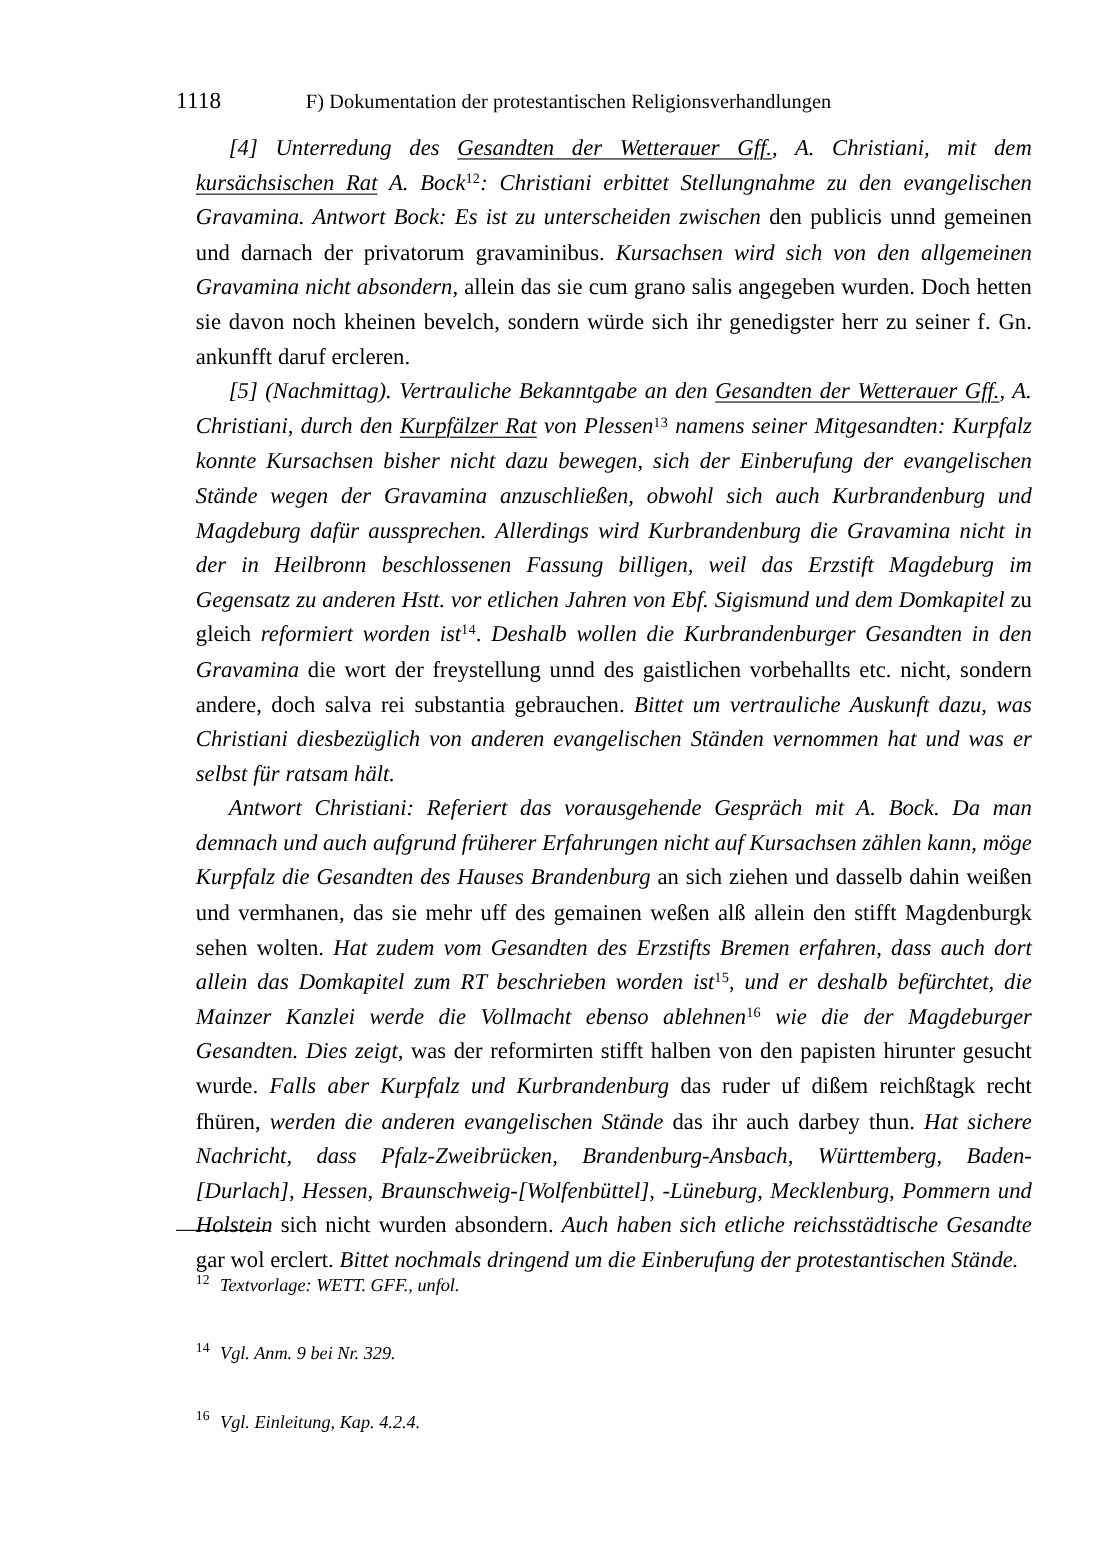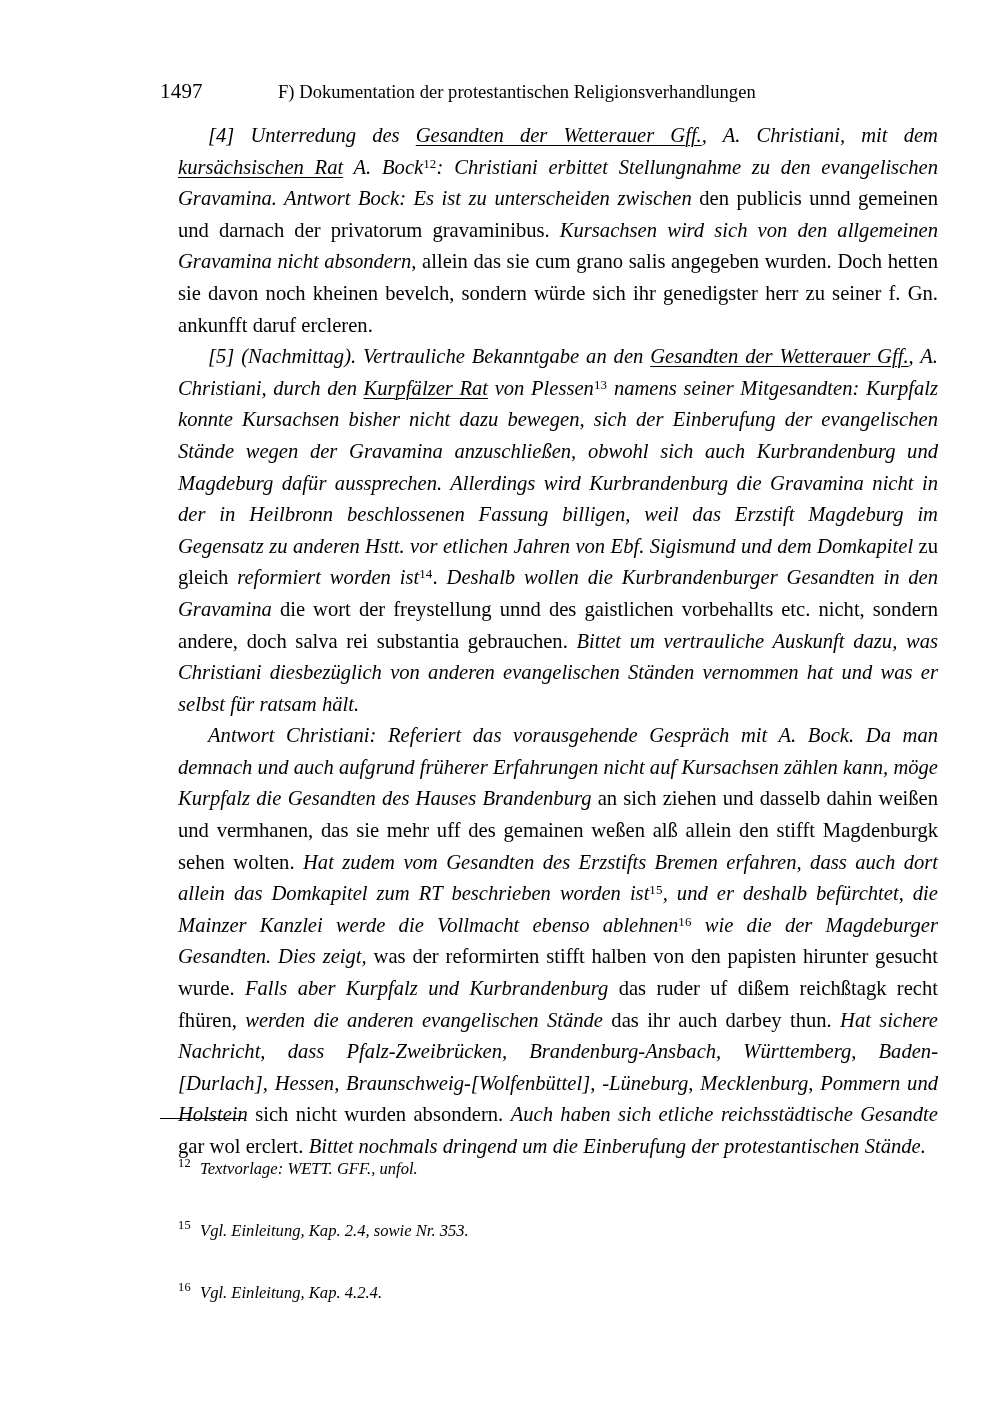"1497" span.folio { text: 1497 -> 1118 }
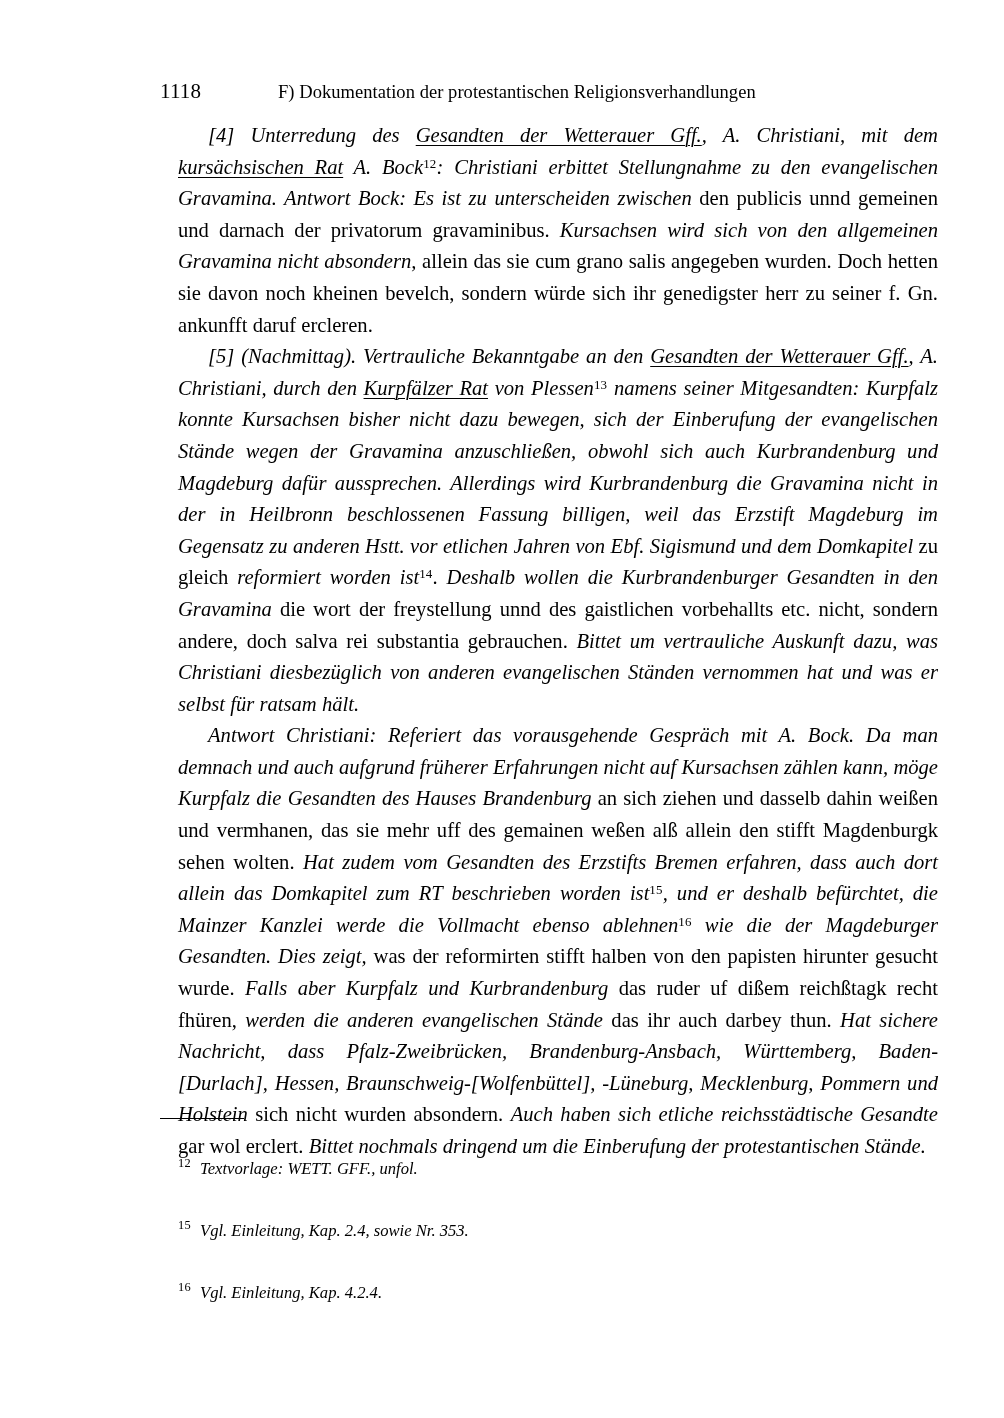"14 Vgl. Anm. 9 bei" div.fn { html: none -> <div> <span>14</span><span>Vgl. Anm. 9 bei Nr. 329.</span> </div> }
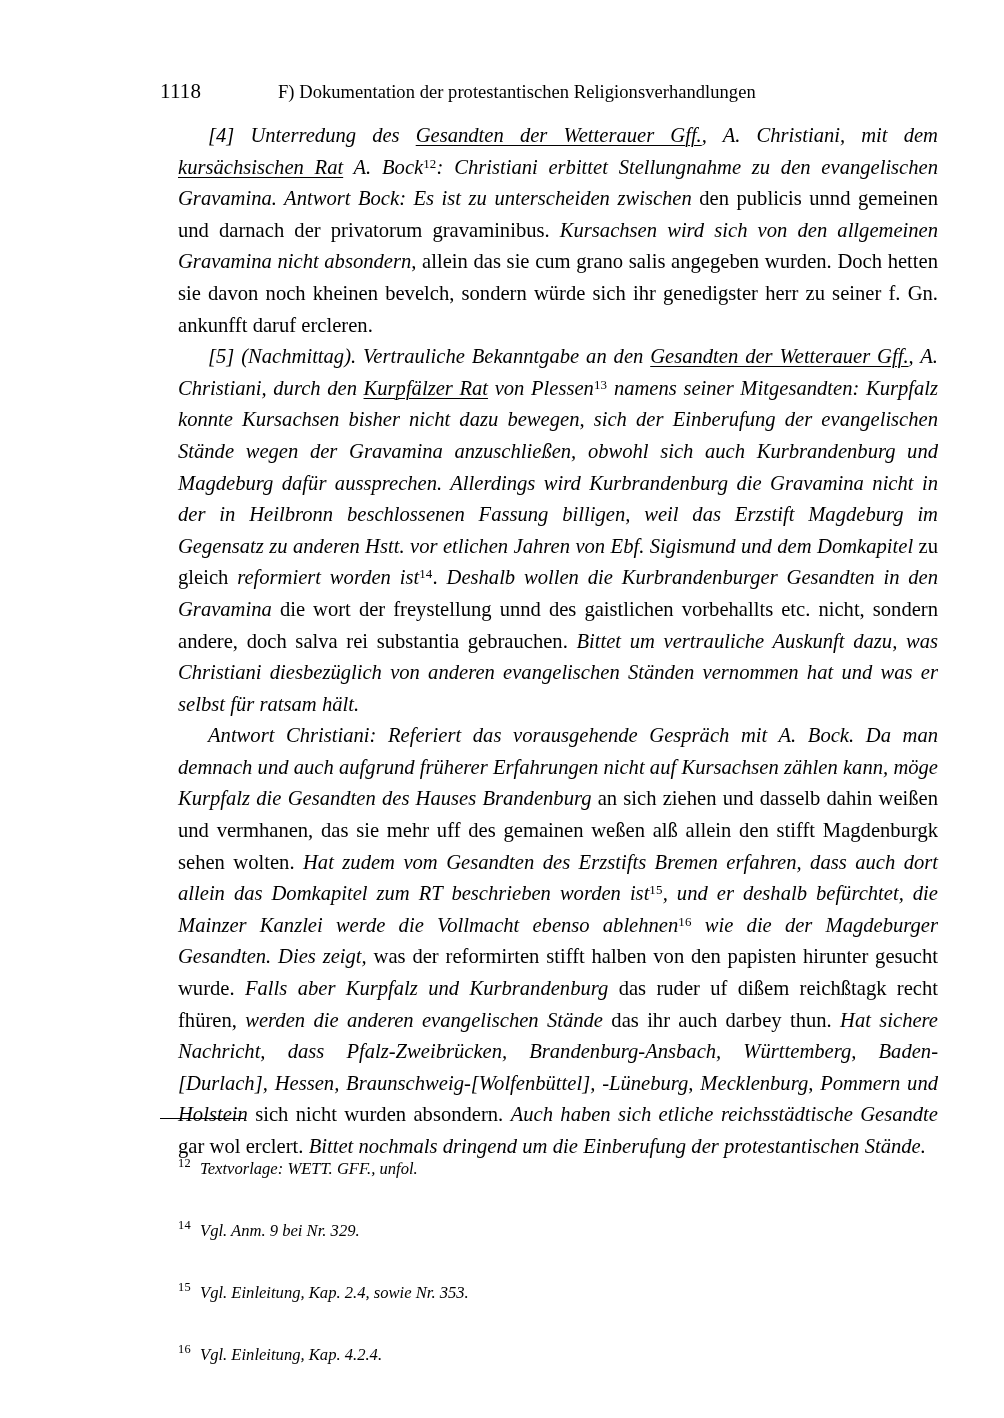"15 Vgl. Einleitung, Kap. 2.4," div.fn { html: <div> <span>15</span><span>Vgl. Einleitung, Kap. 2.4, sowie Nr. 353.</span> </div> -> none }
